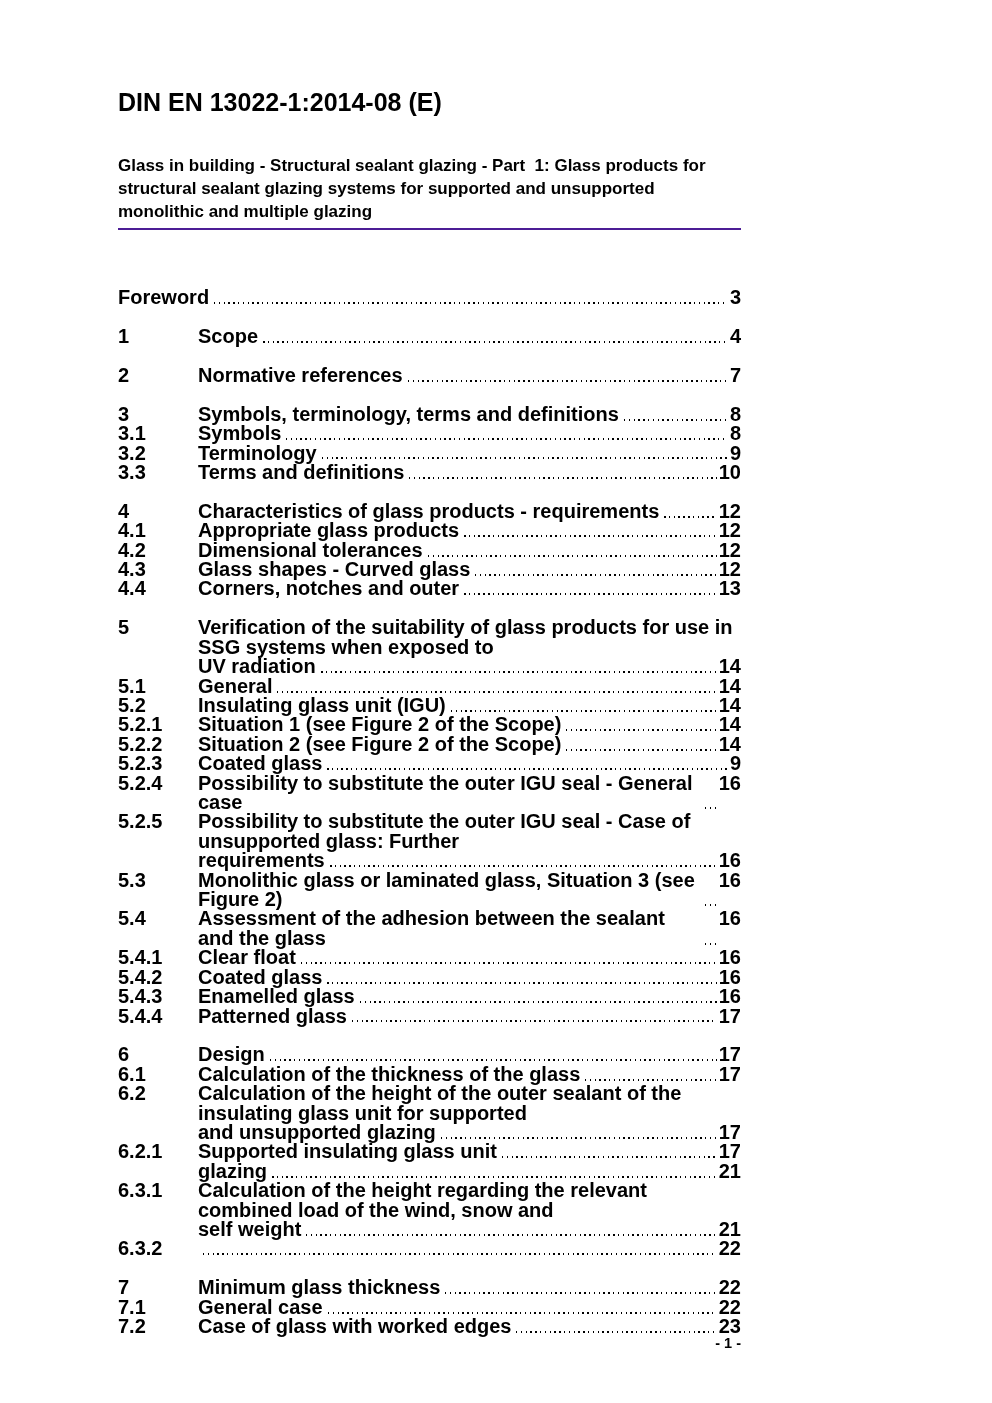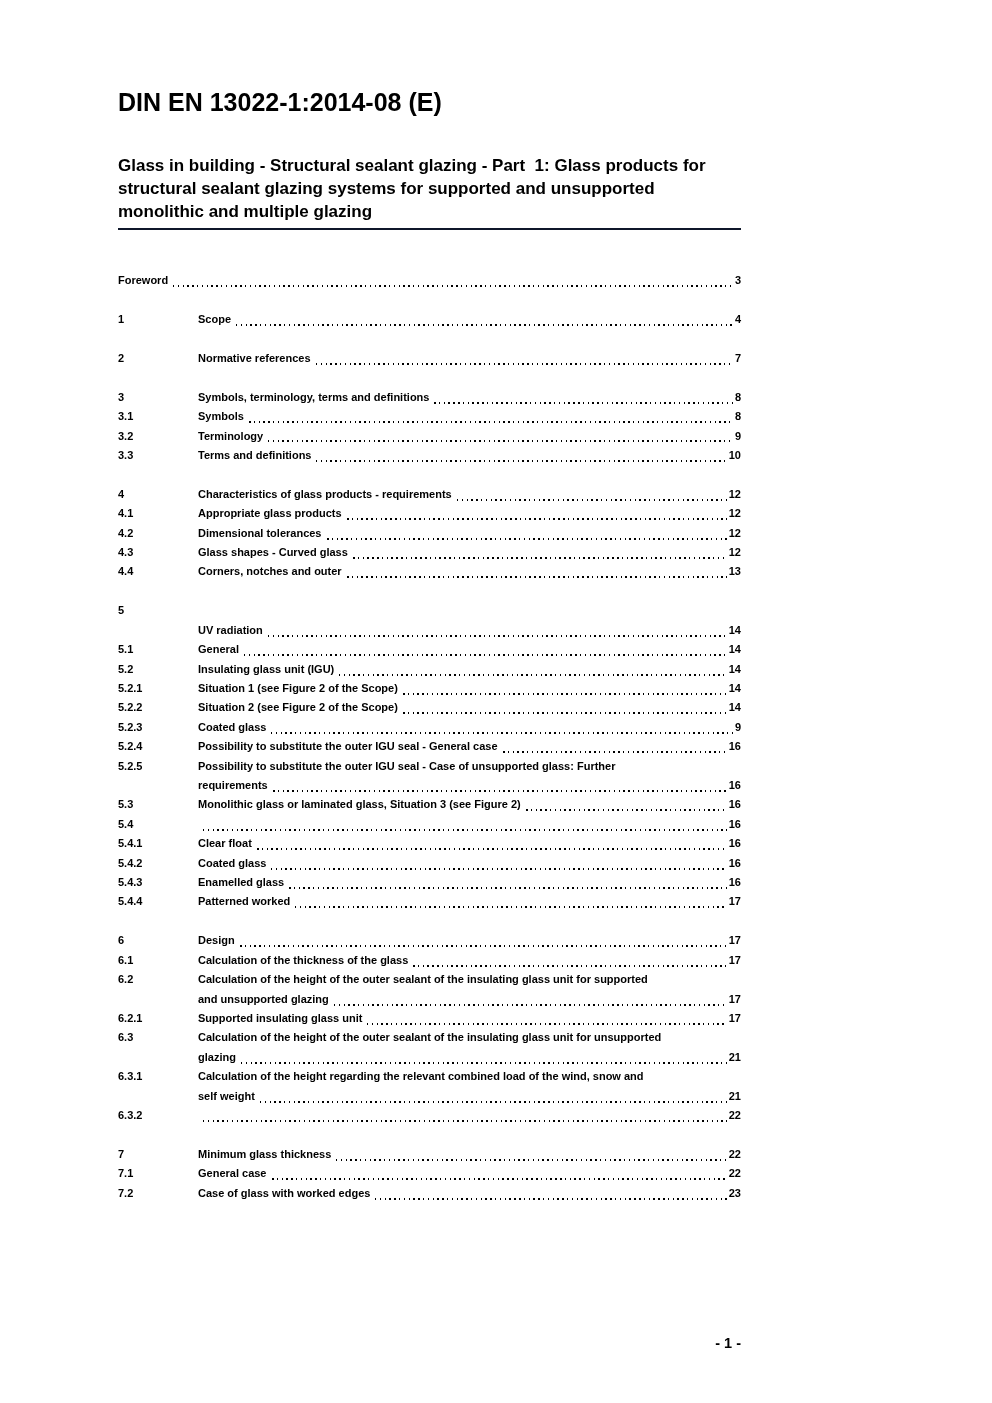"Glass in building - Structural" .doc-title { border-bottom: 2px solid #0f172a -> 2px solid #4c1d95 }
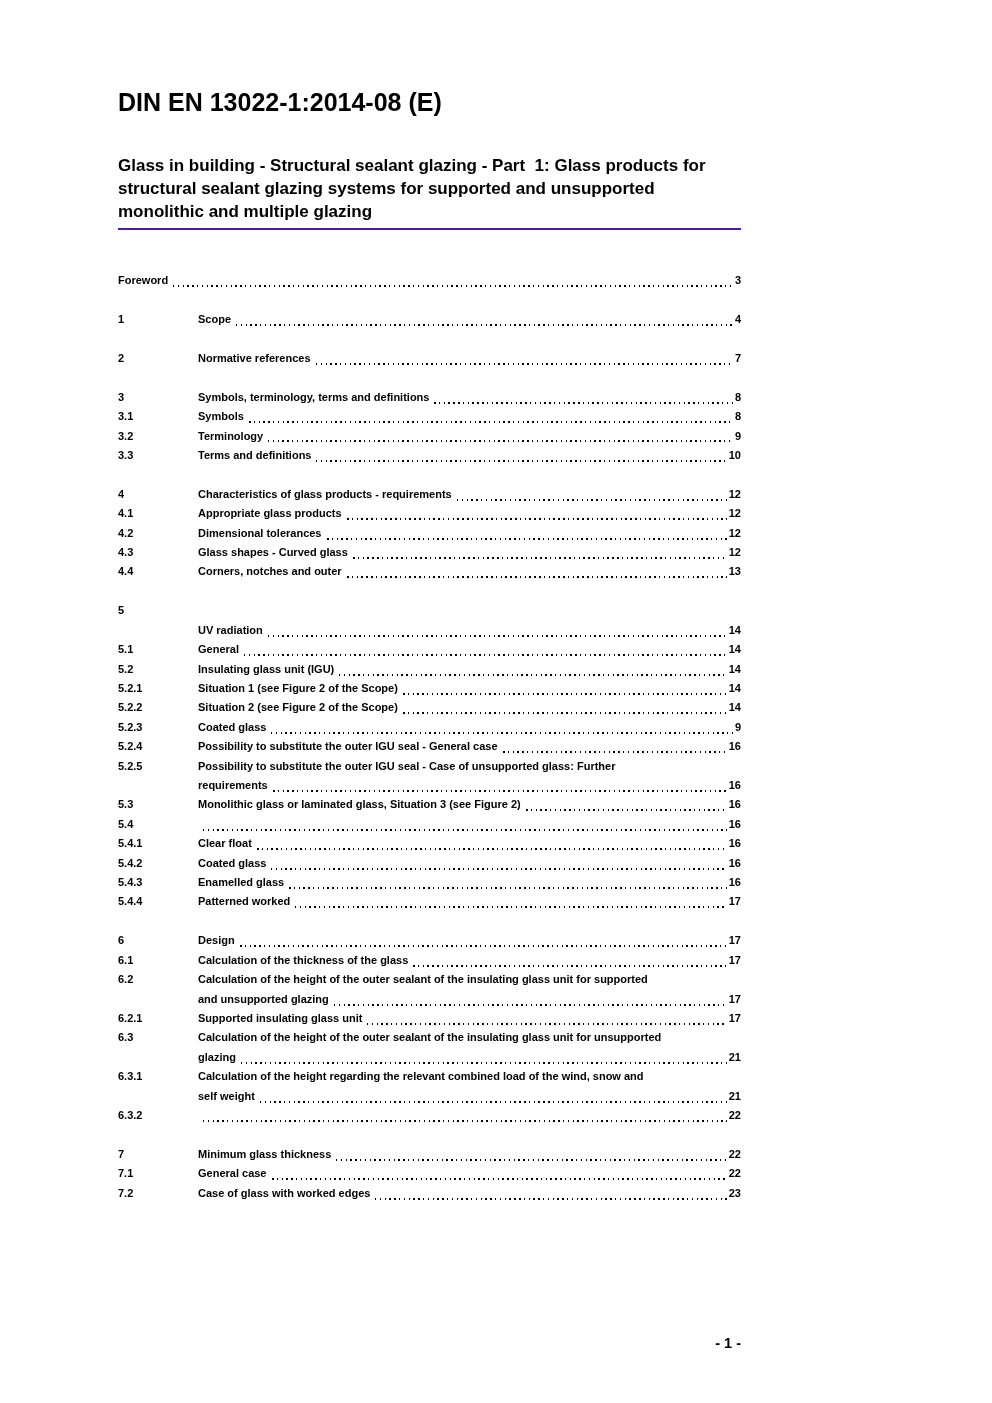"Foreword" .toc { font-size: 11px -> 20px; margin-top: 41px -> 58px }
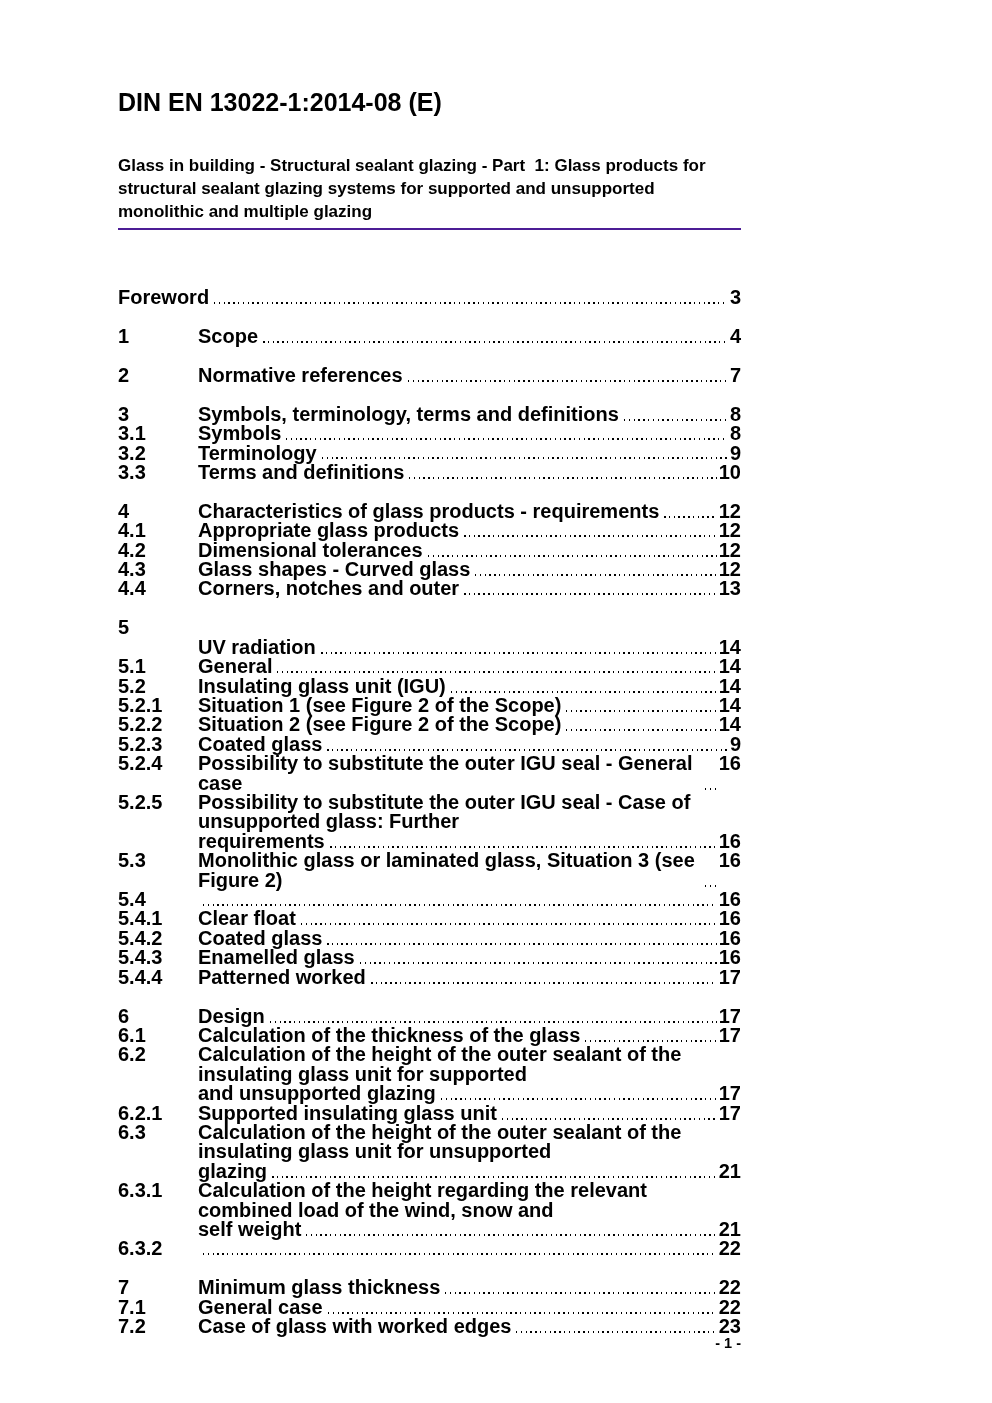"Verification of the suitability of" span.toc-text { html: none -> <span>Verification of the suitability of glass products for use in SSG systems when exposed to</span> }
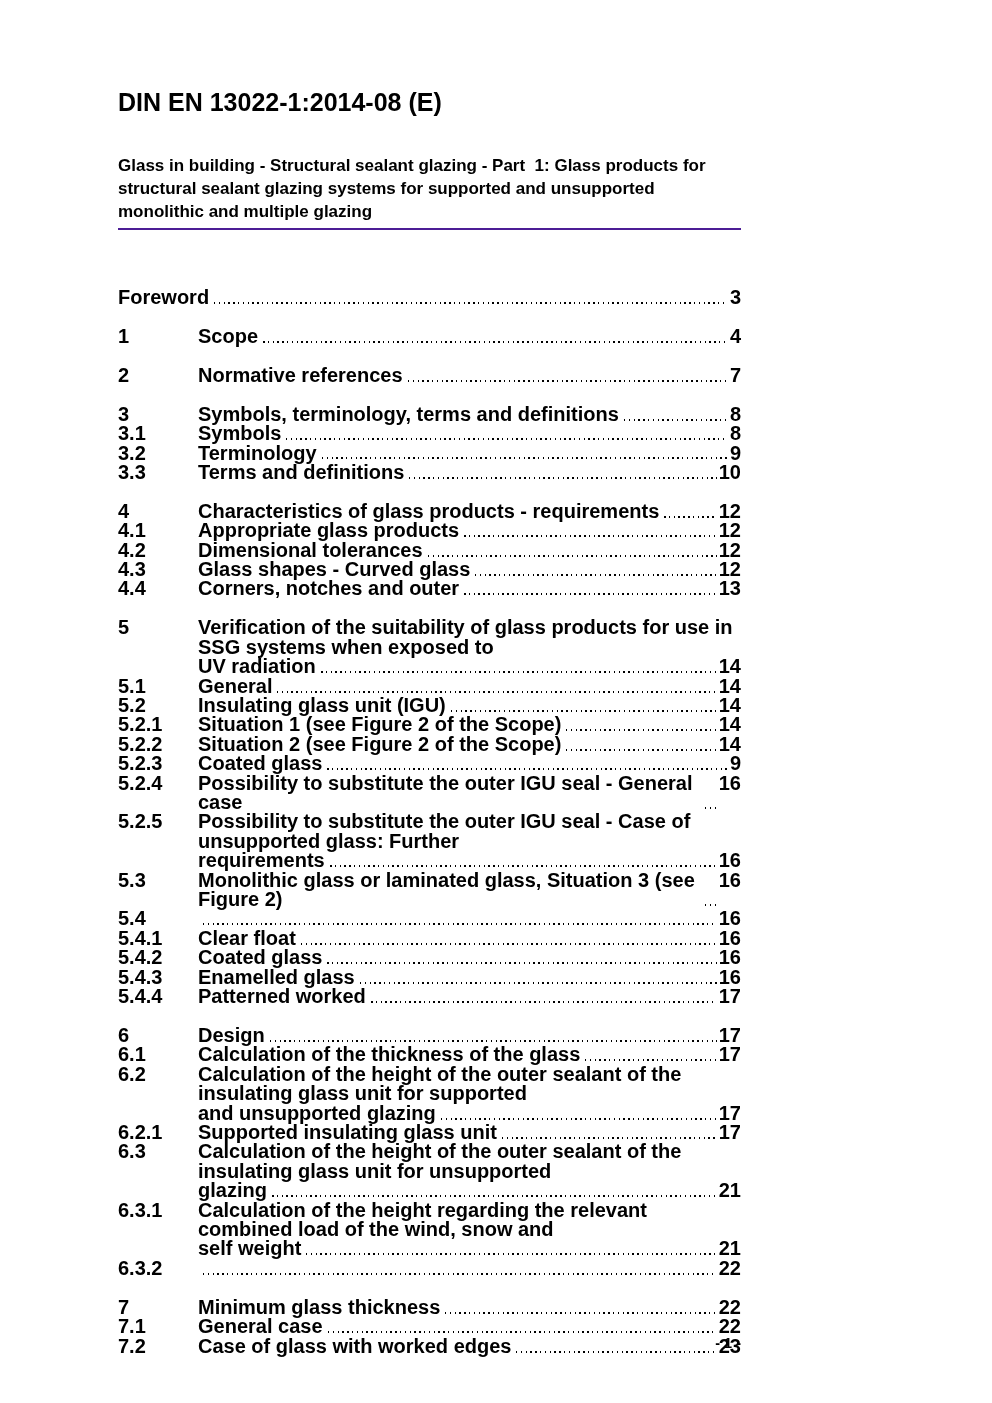"Assessment of the adhesion between" span.toc-text { html: none -> <span>Assessment of the adhesion between the sealant and the glass</span> }
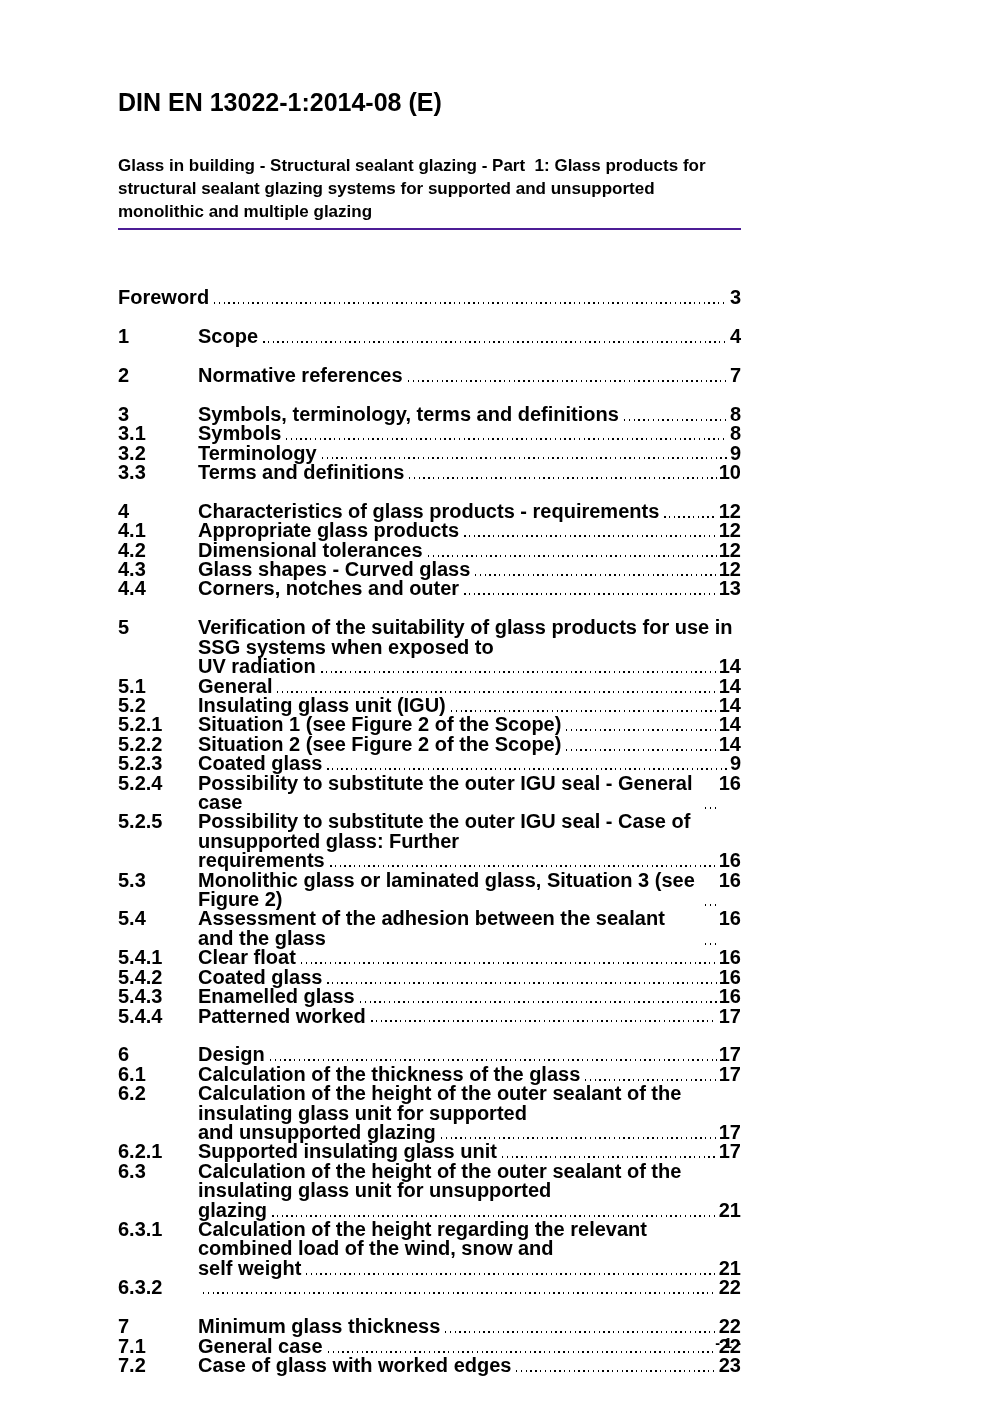"Patterned worked" span.toc-text { text: worked -> glass }
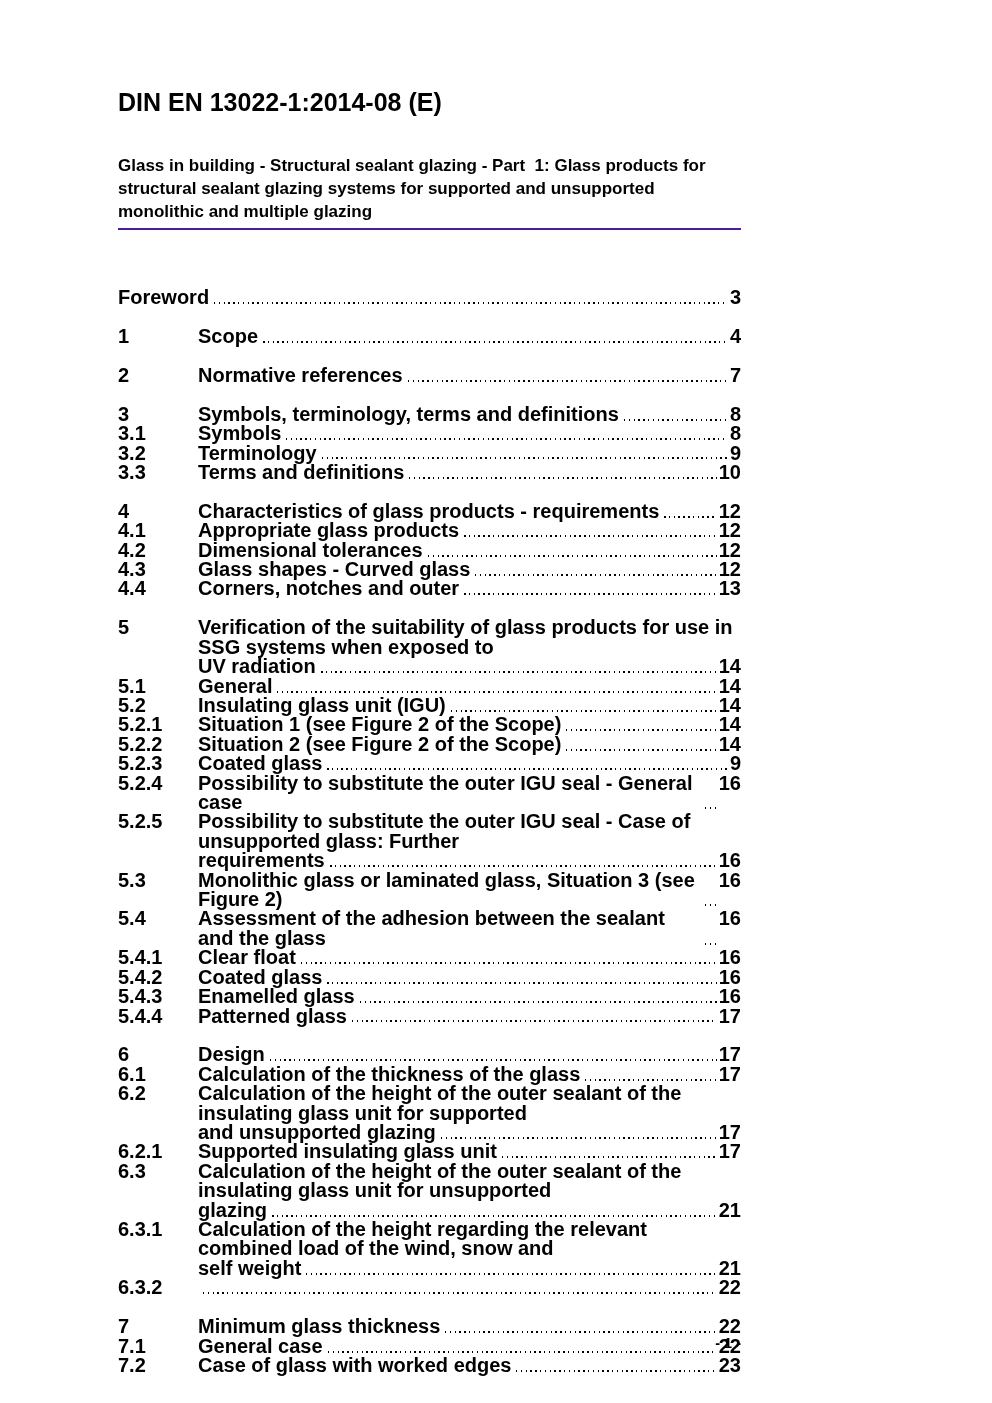"6.3" div.toc-line { html: <div> <span>6.3</span> <span>Calculation of the height of the outer sealant of the insulating glass unit for unsupported</span> </div> -> none }
